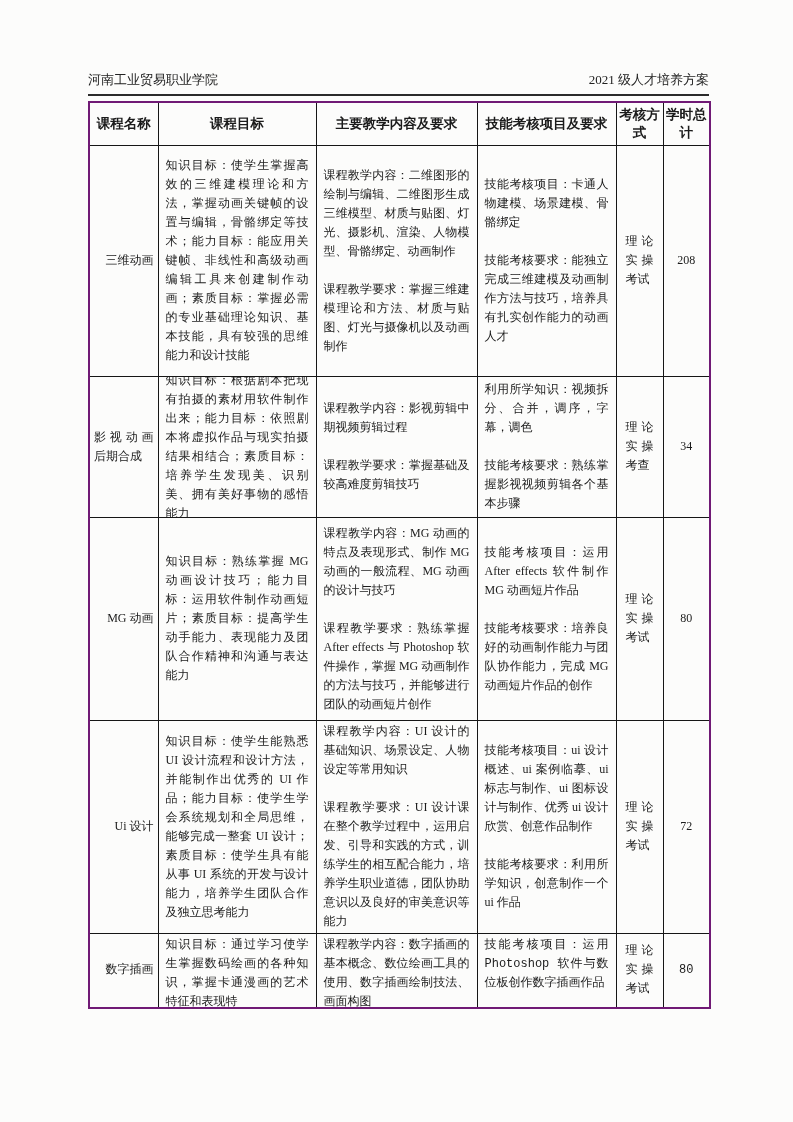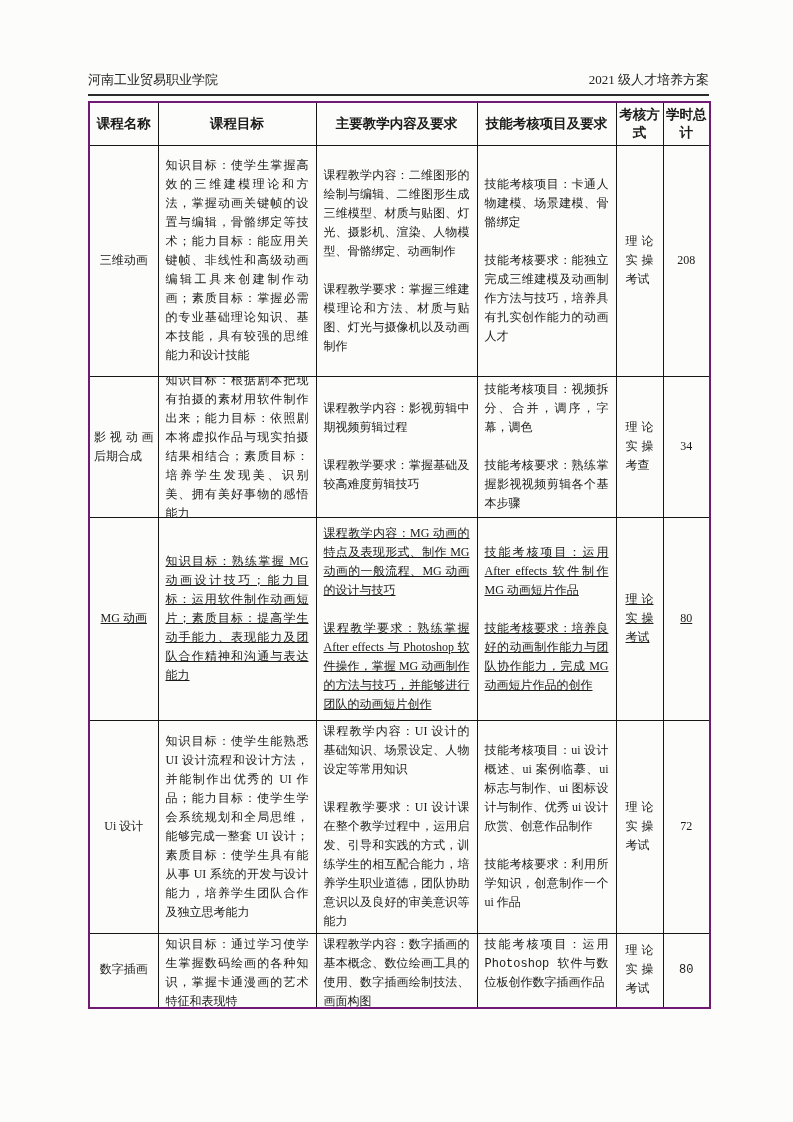"三维动画" td.c-name .cell { align-items: none -> flex-end }
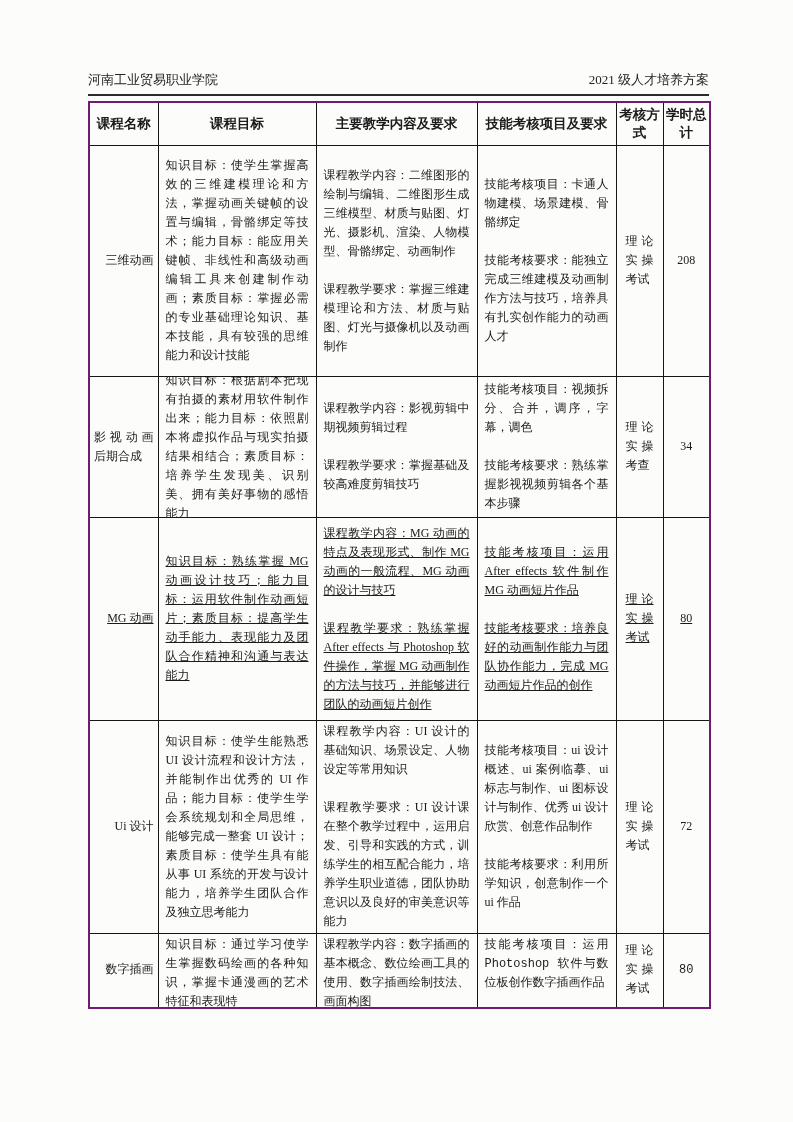"技能考核项目：视频拆分、合并，调序，字幕，调色" p { text: 技能考核项目 -> 利用所学知识 }
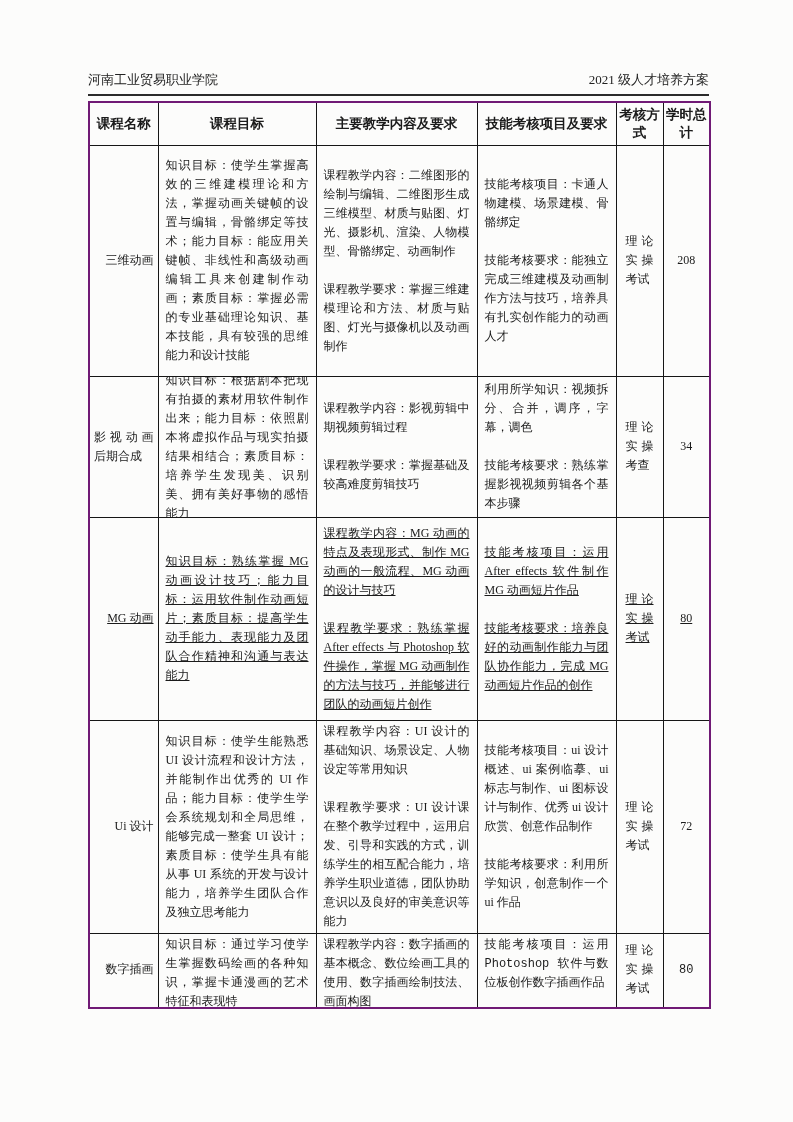"课程教学内容：MG 动画的特点及表现形式、制作 MG 动画的一般流程、MG" .r2 .cell { text-decoration: underline -> none }
